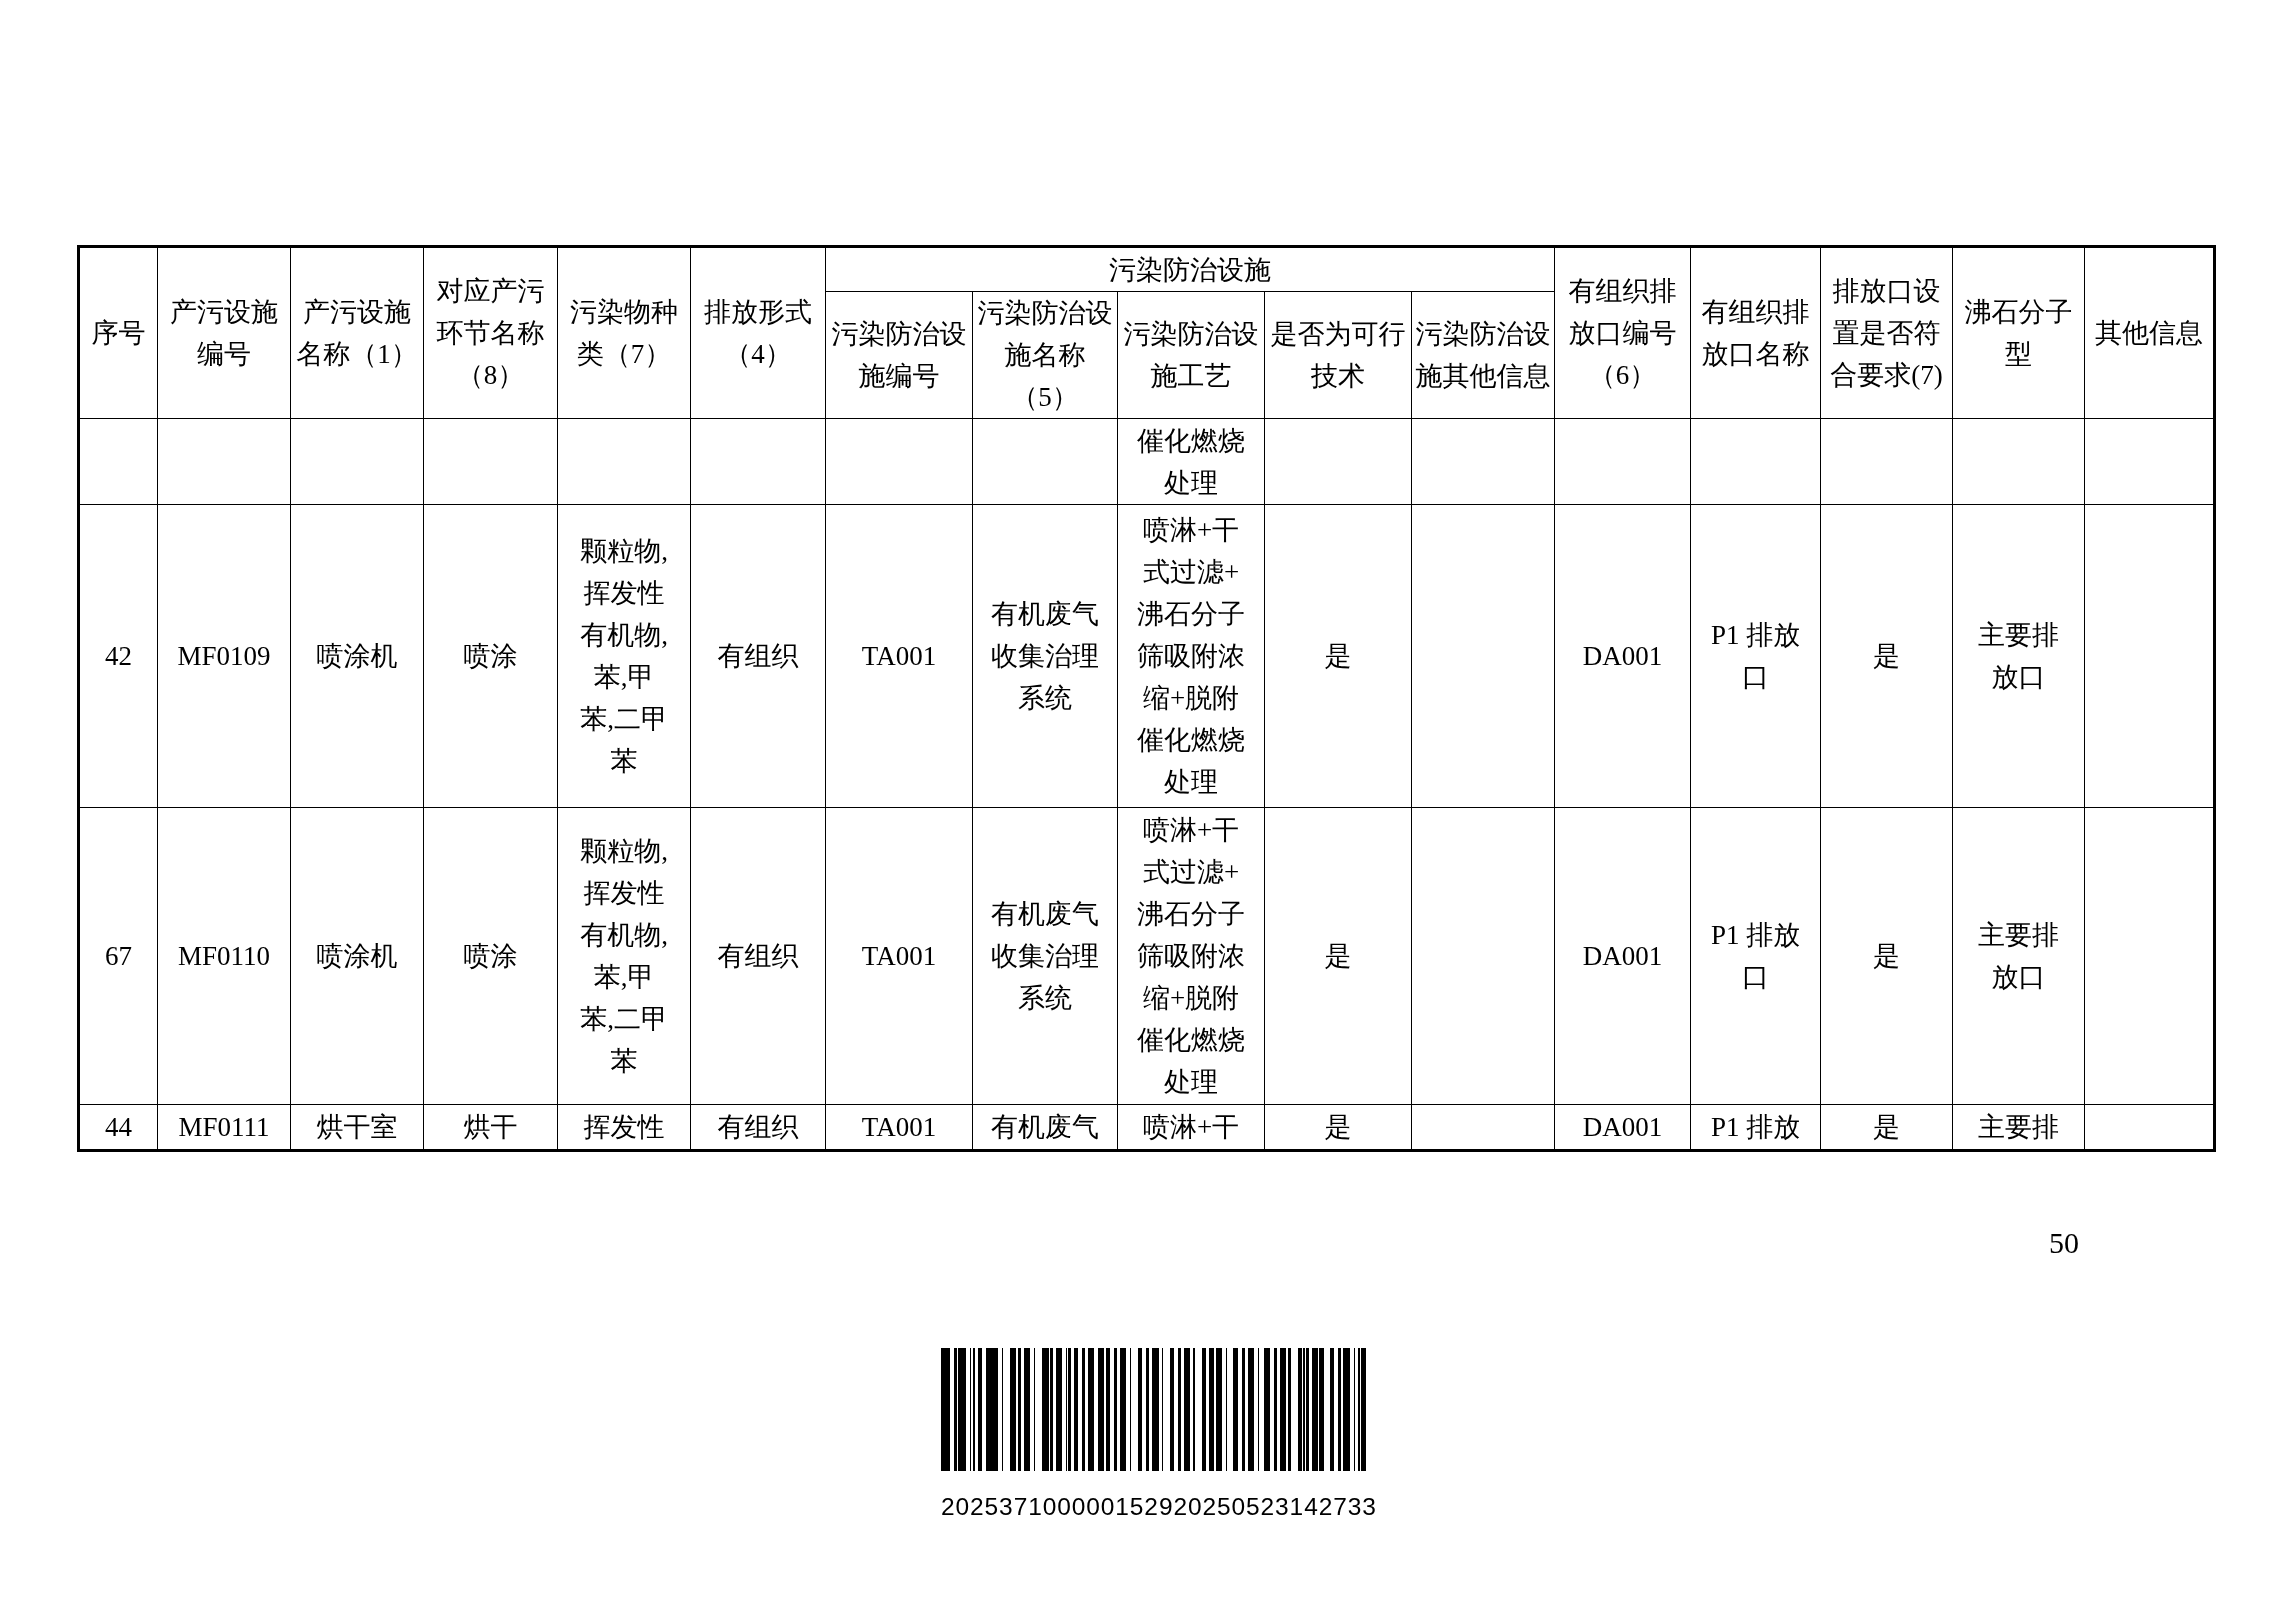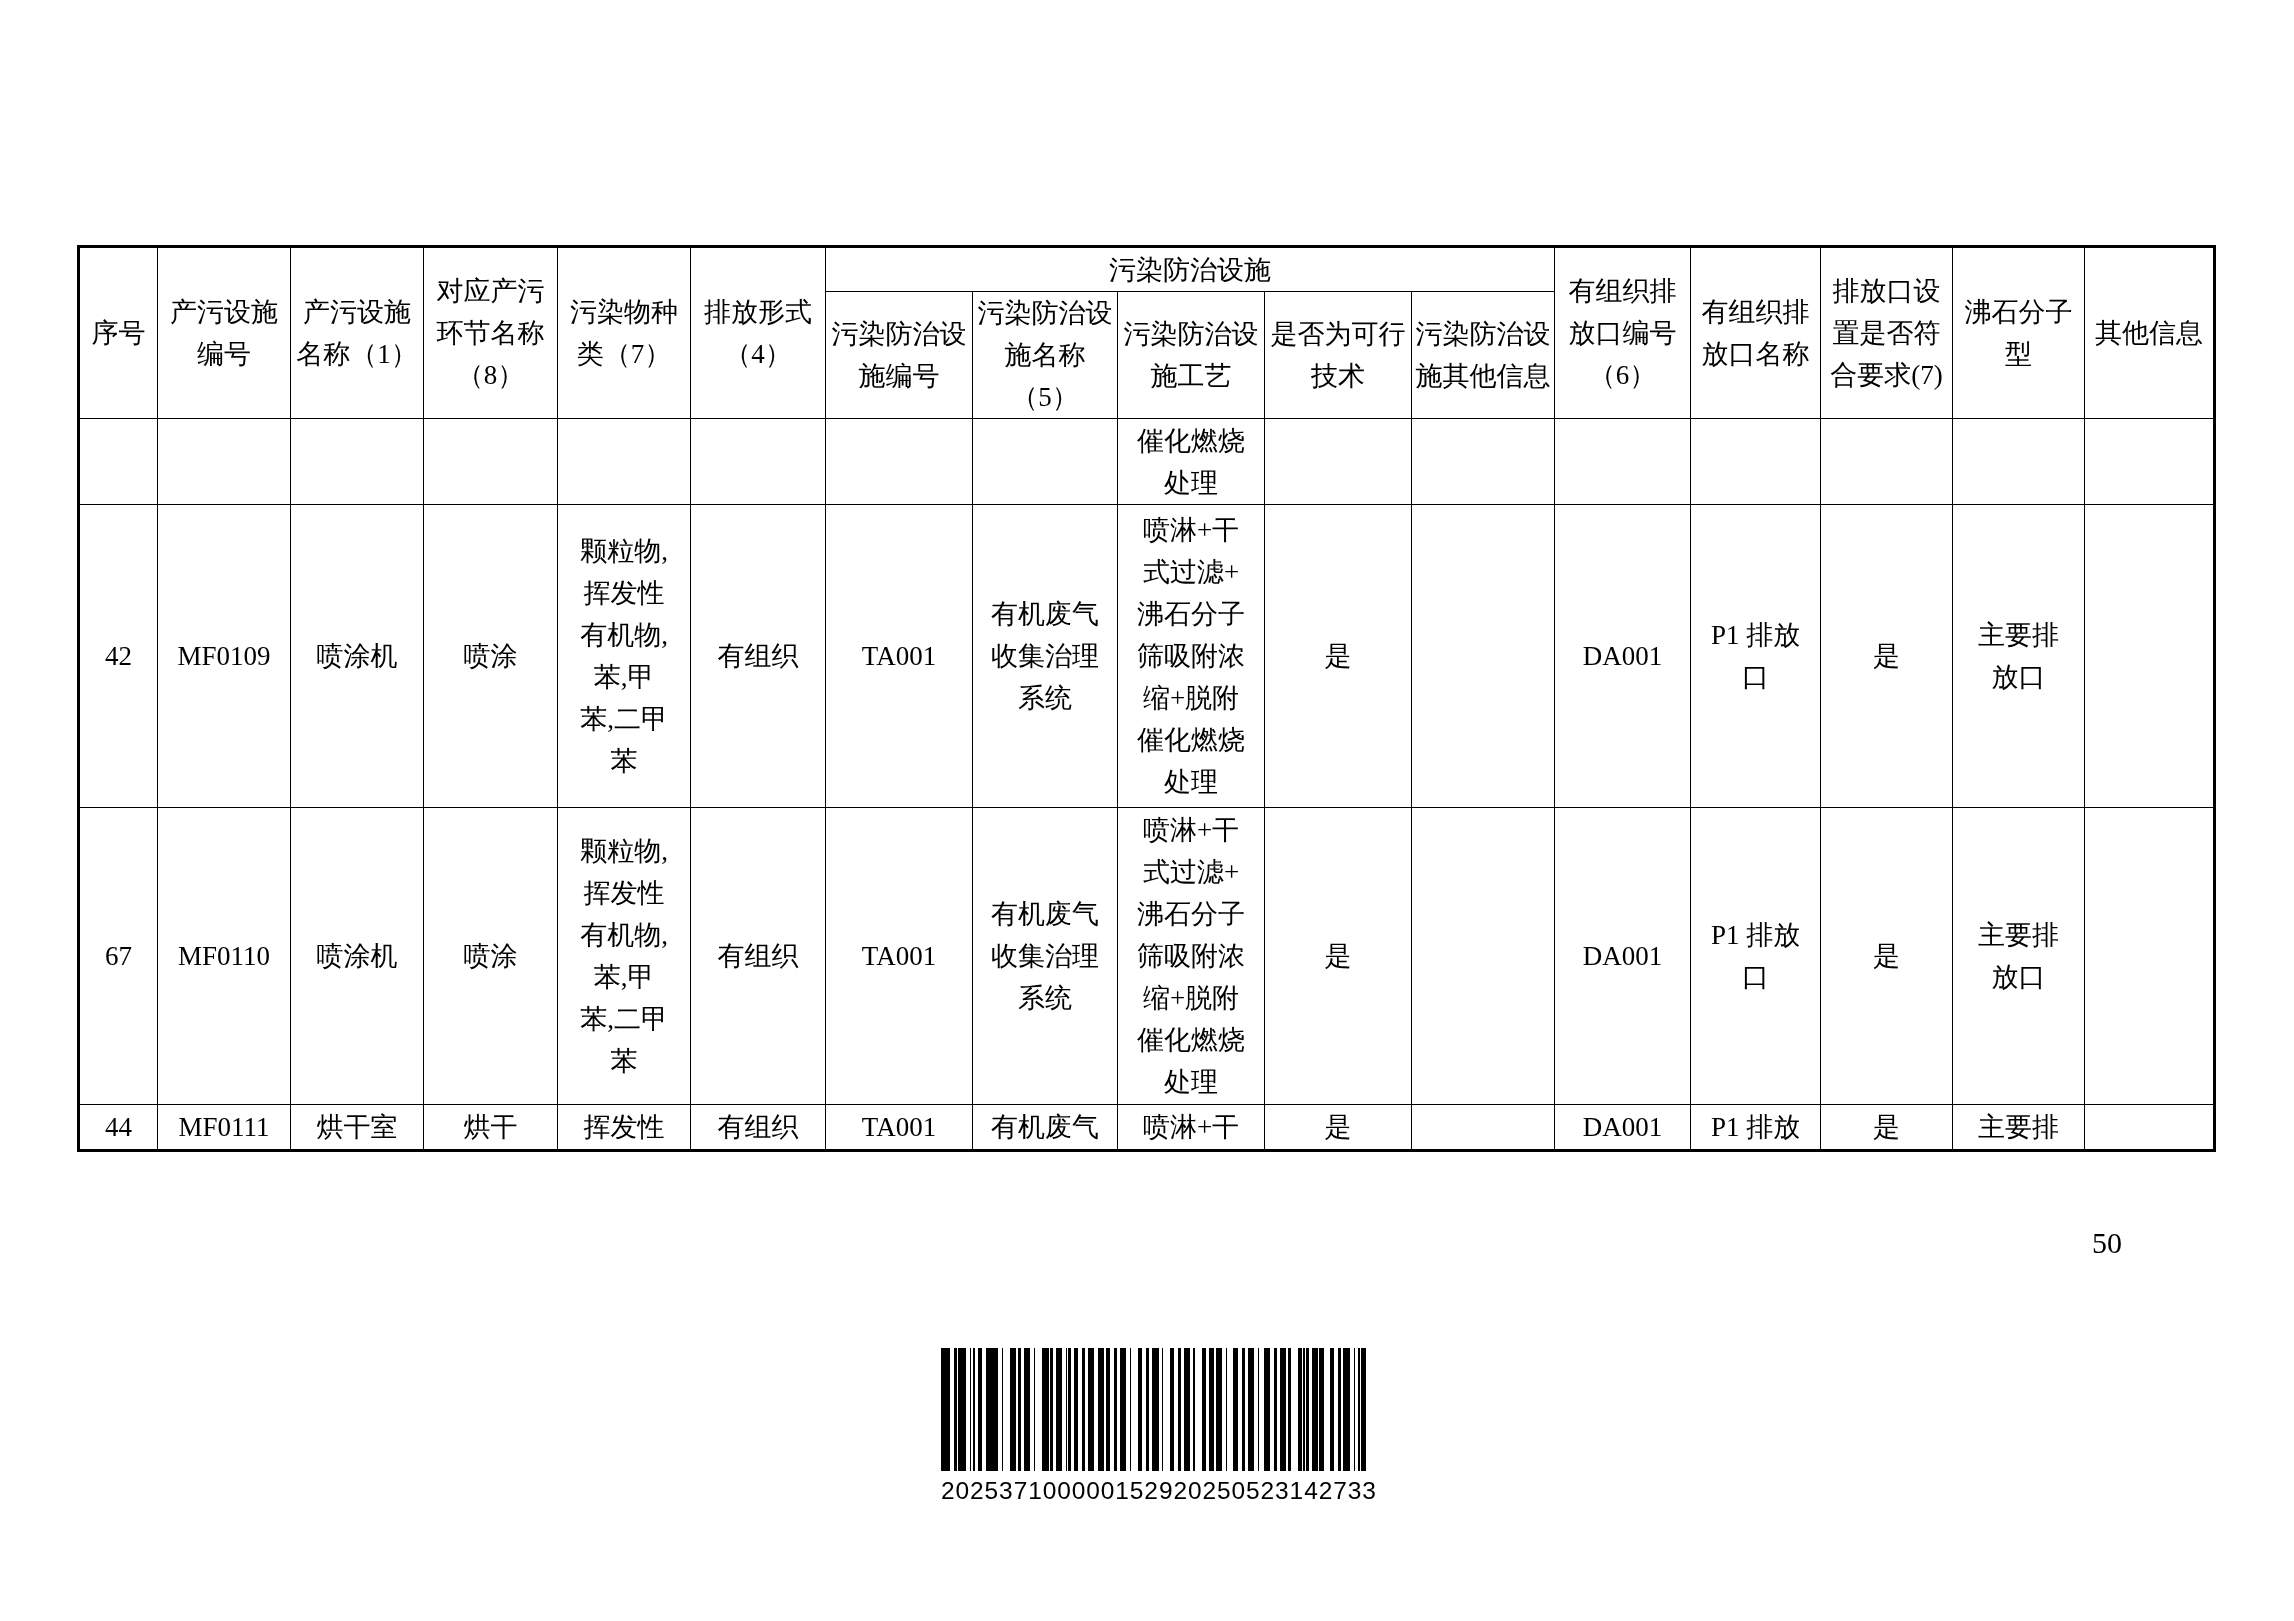"50" .page-number { text-align: right -> left }
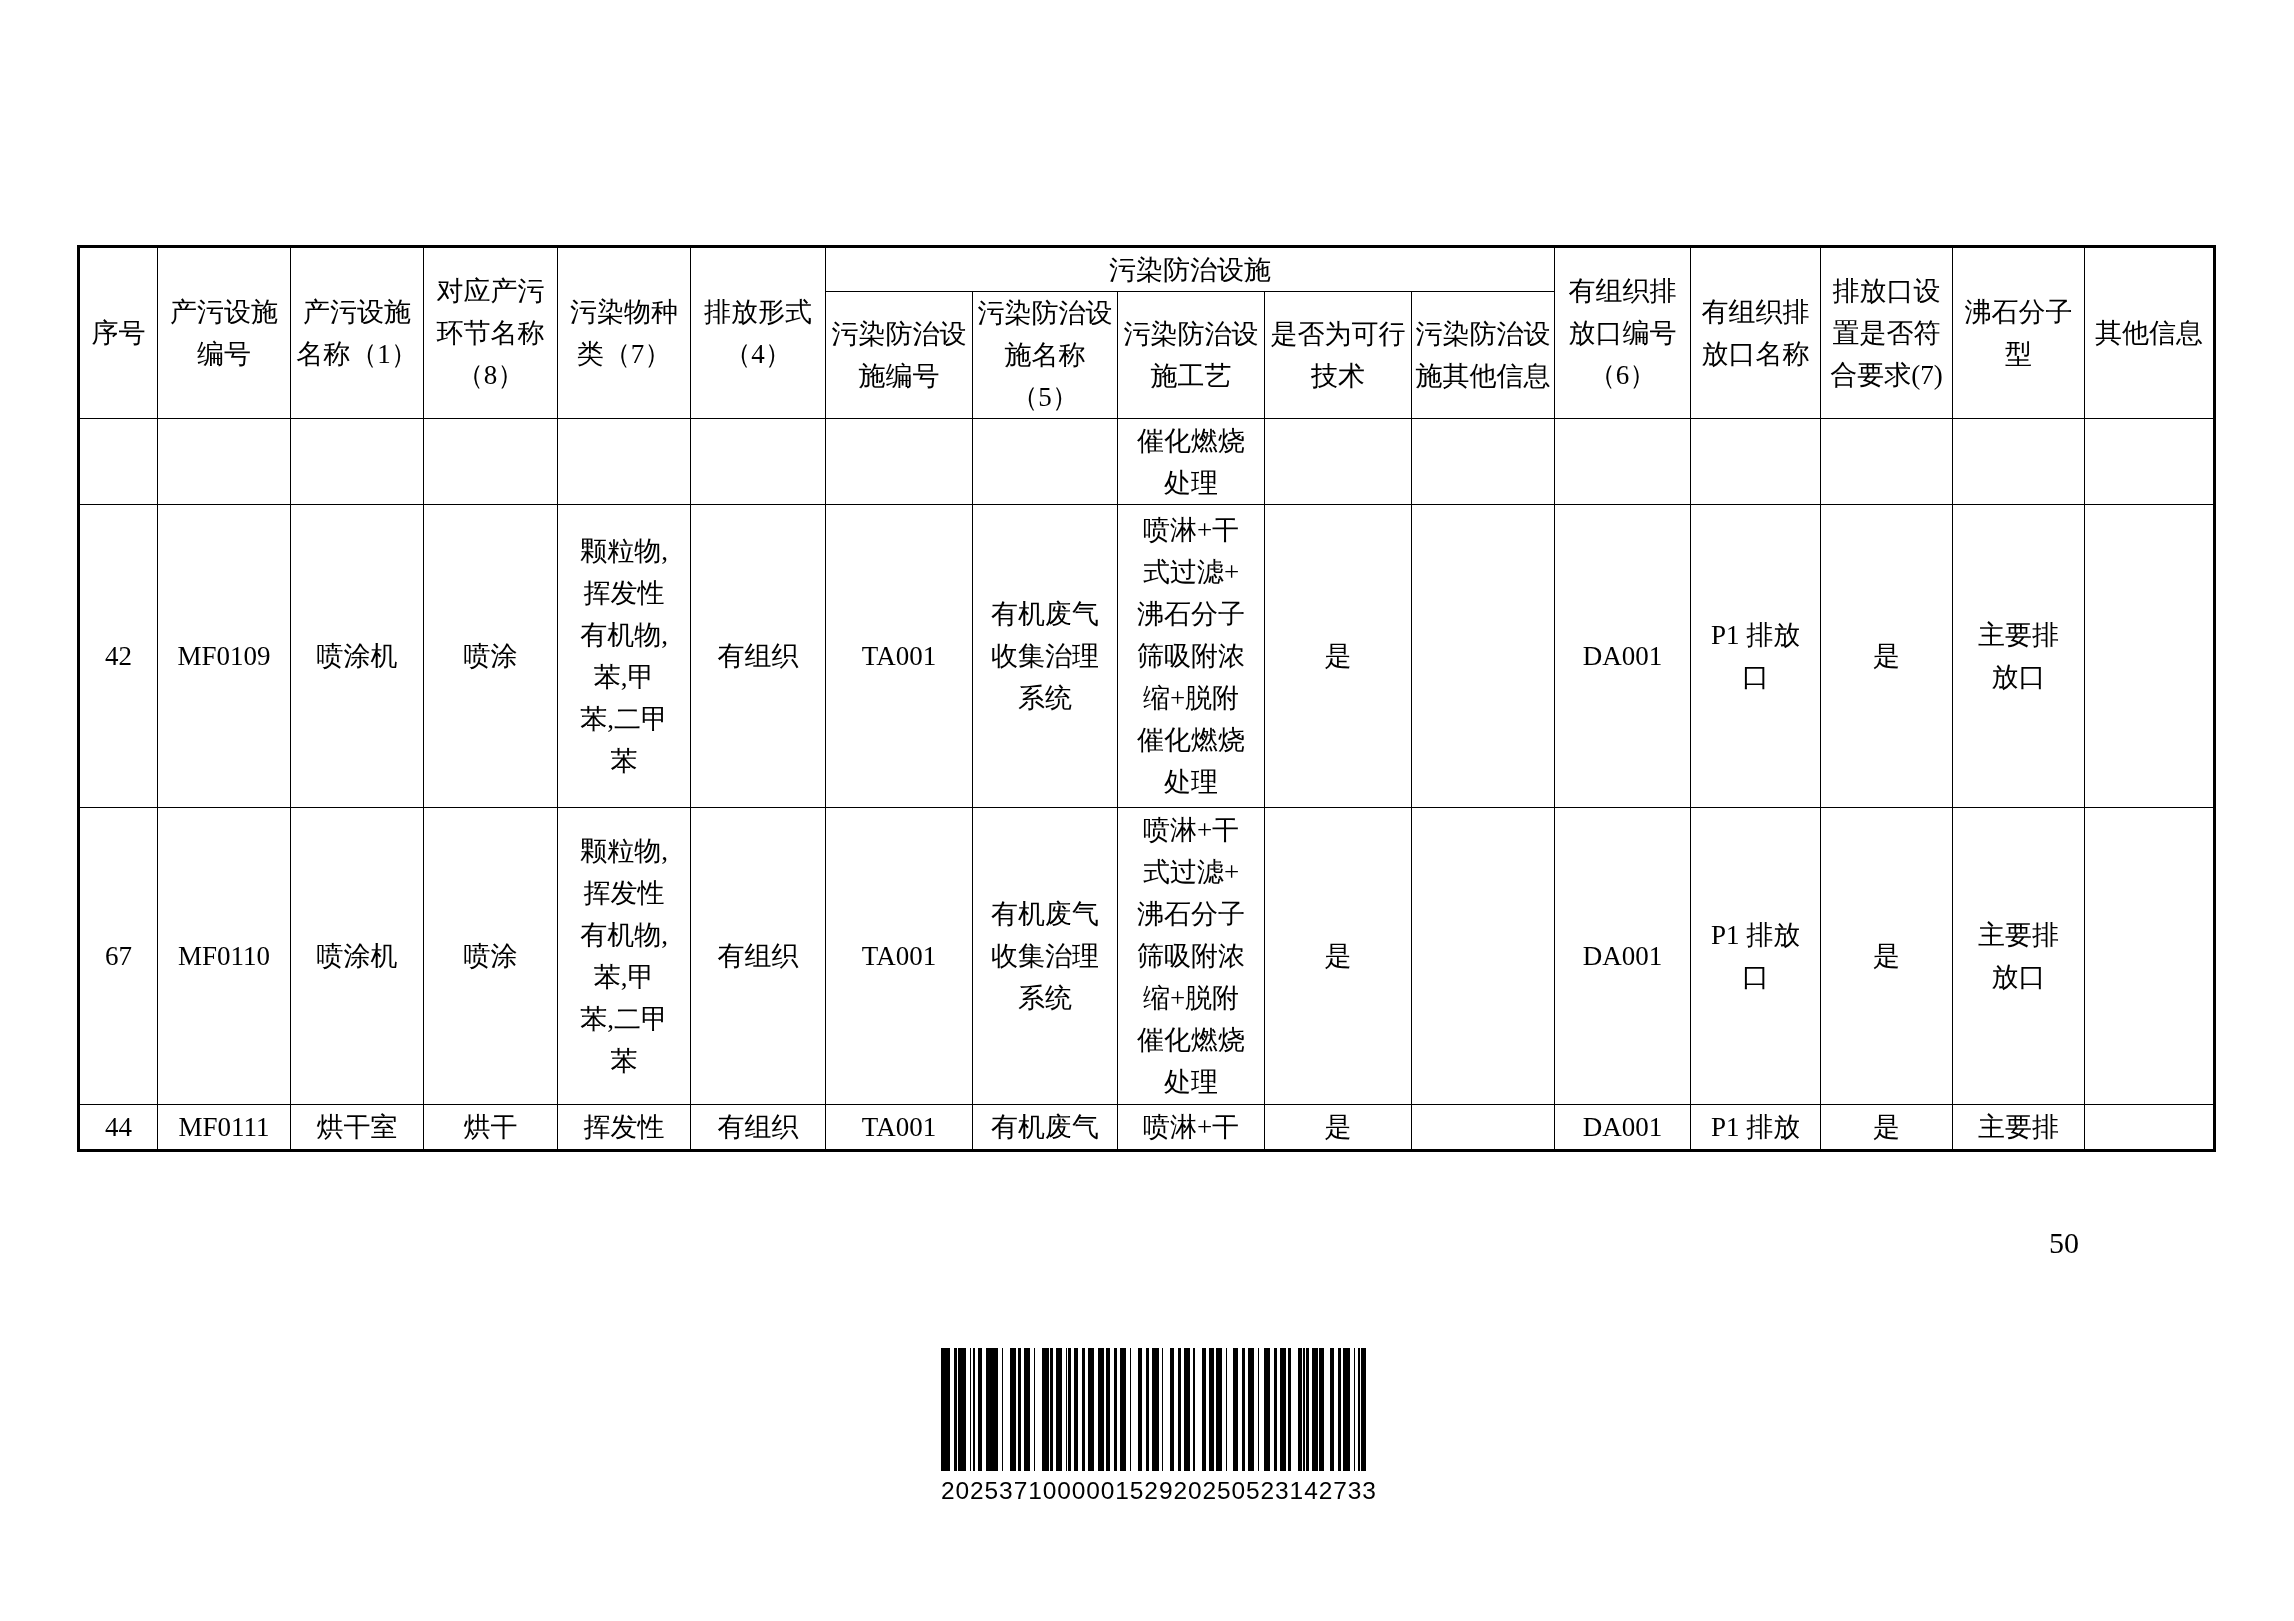"202537100000152920250523142733" .barcode-number { margin-top: 6px -> 22px }
